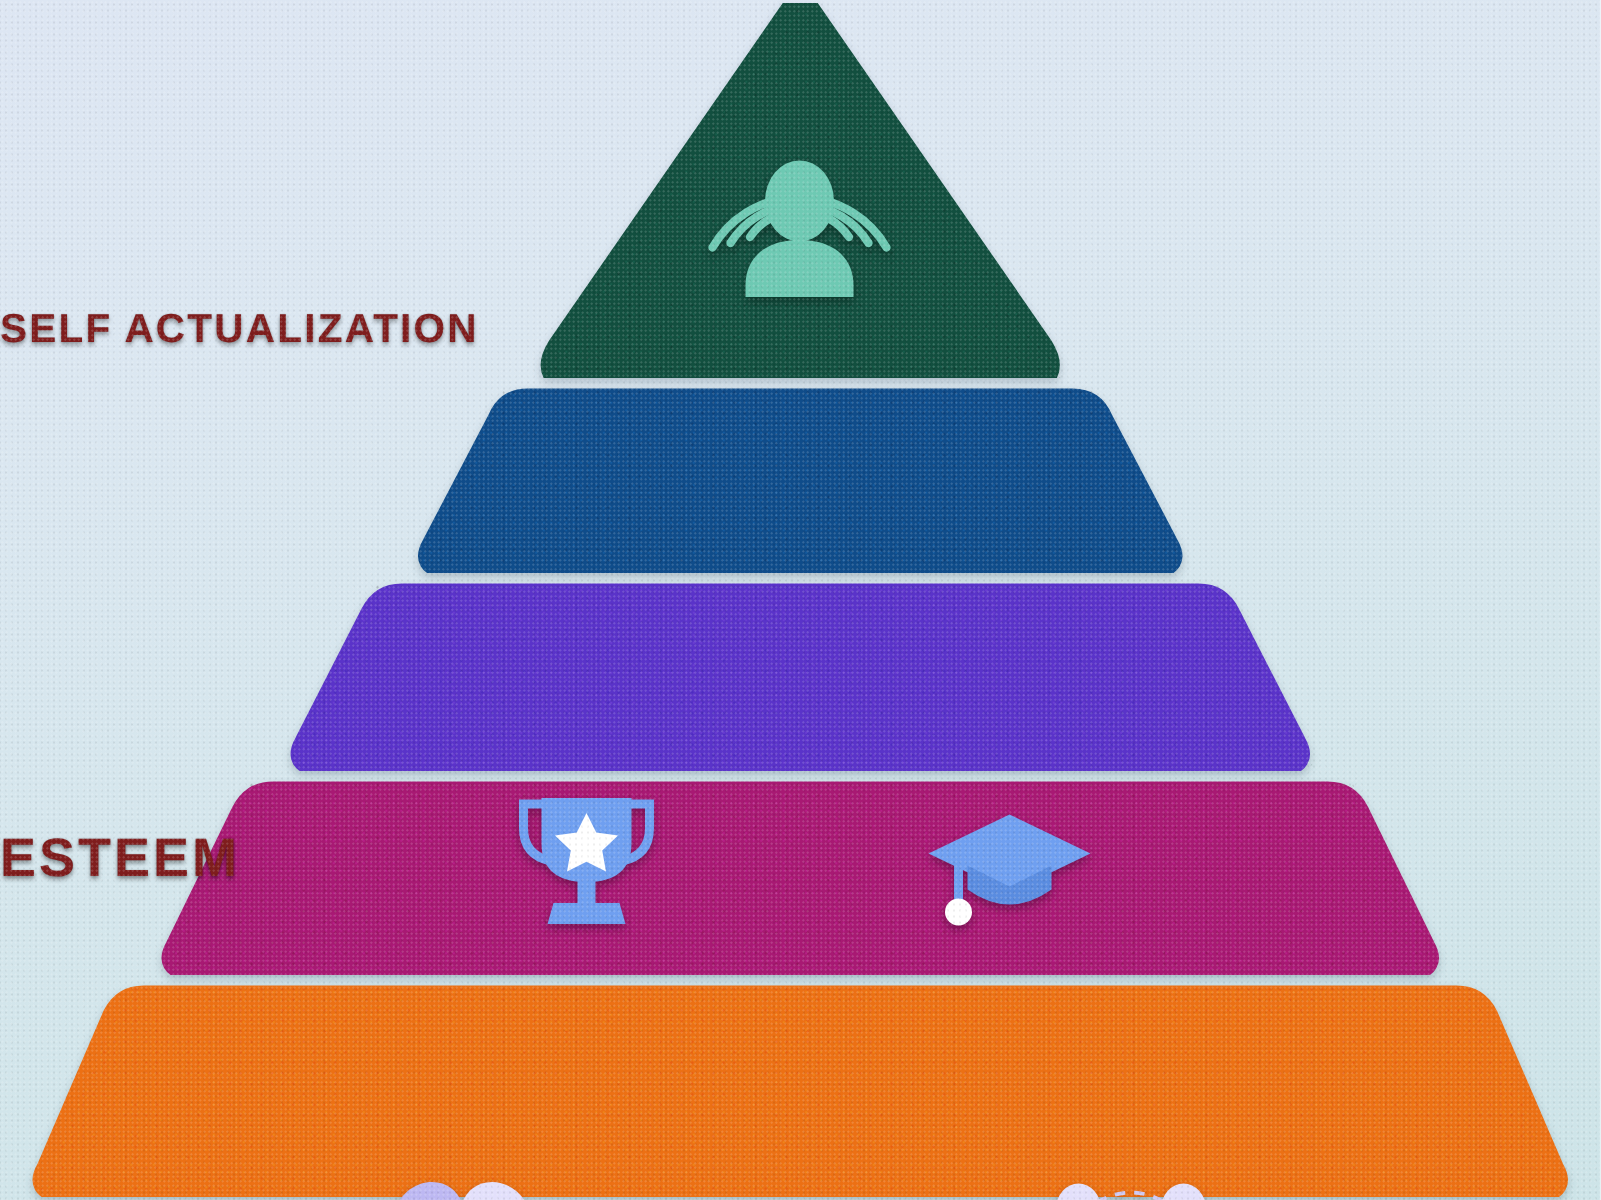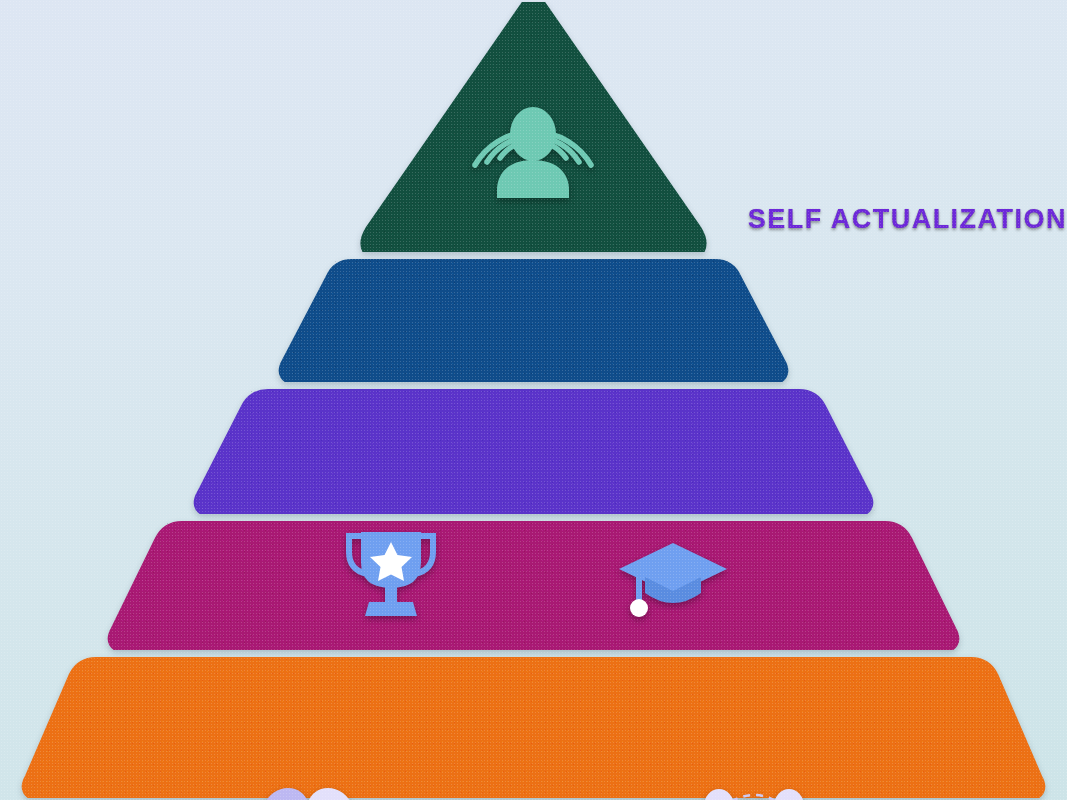"SELF ACTUALIZATION" .label { color: #6d28d9 -> #7f1d1d; text-align: right -> left }
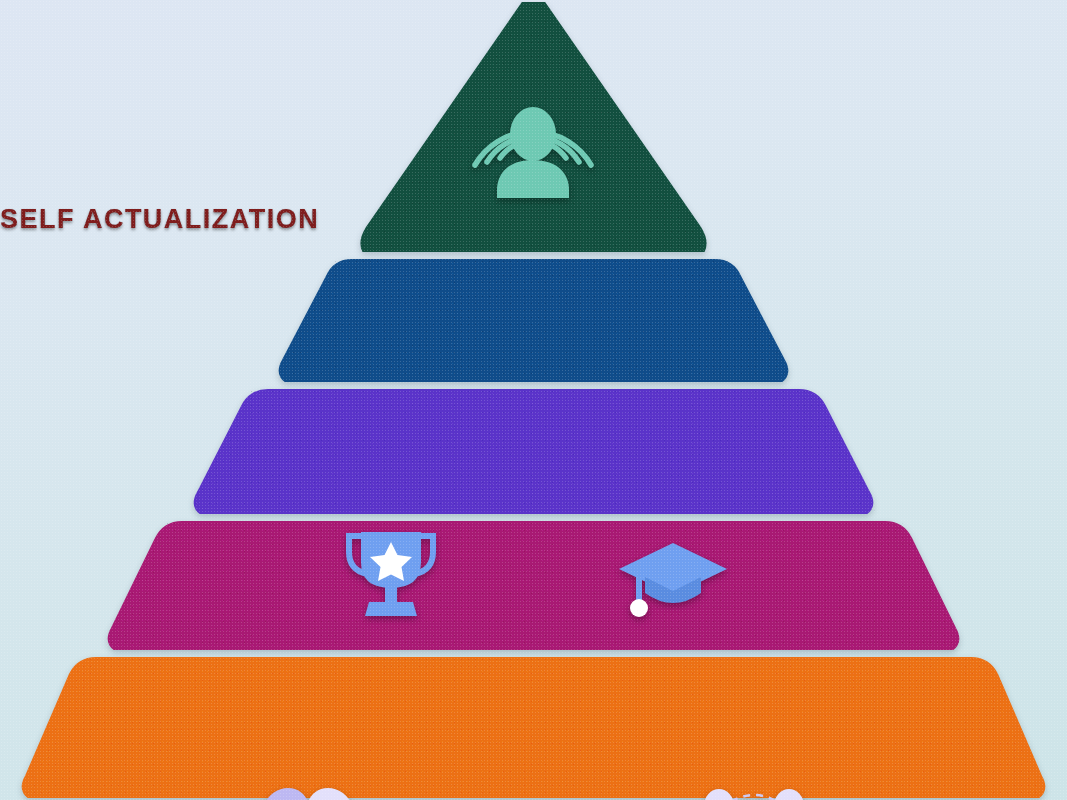"ESTEEM" div.label { html: none -> <div>ESTEEM</div> }
